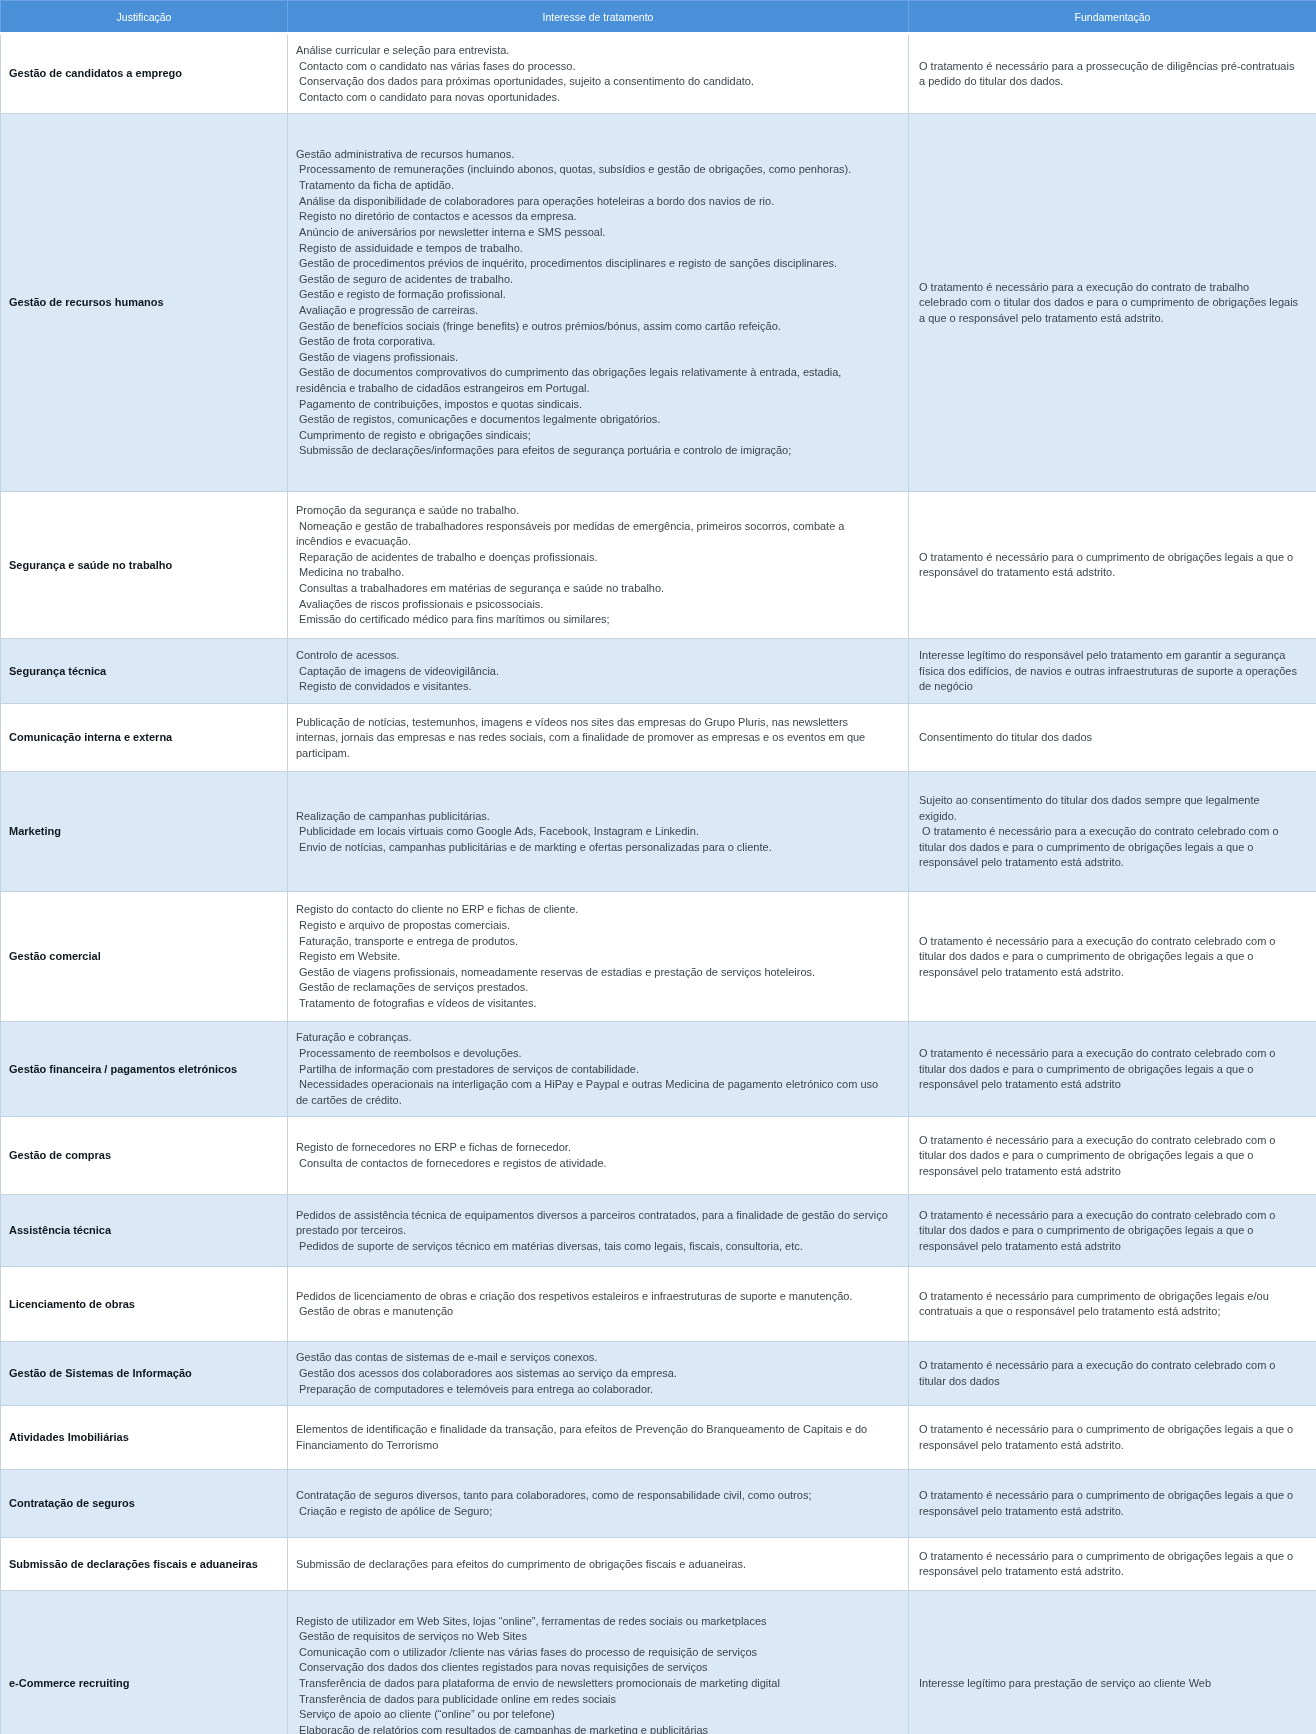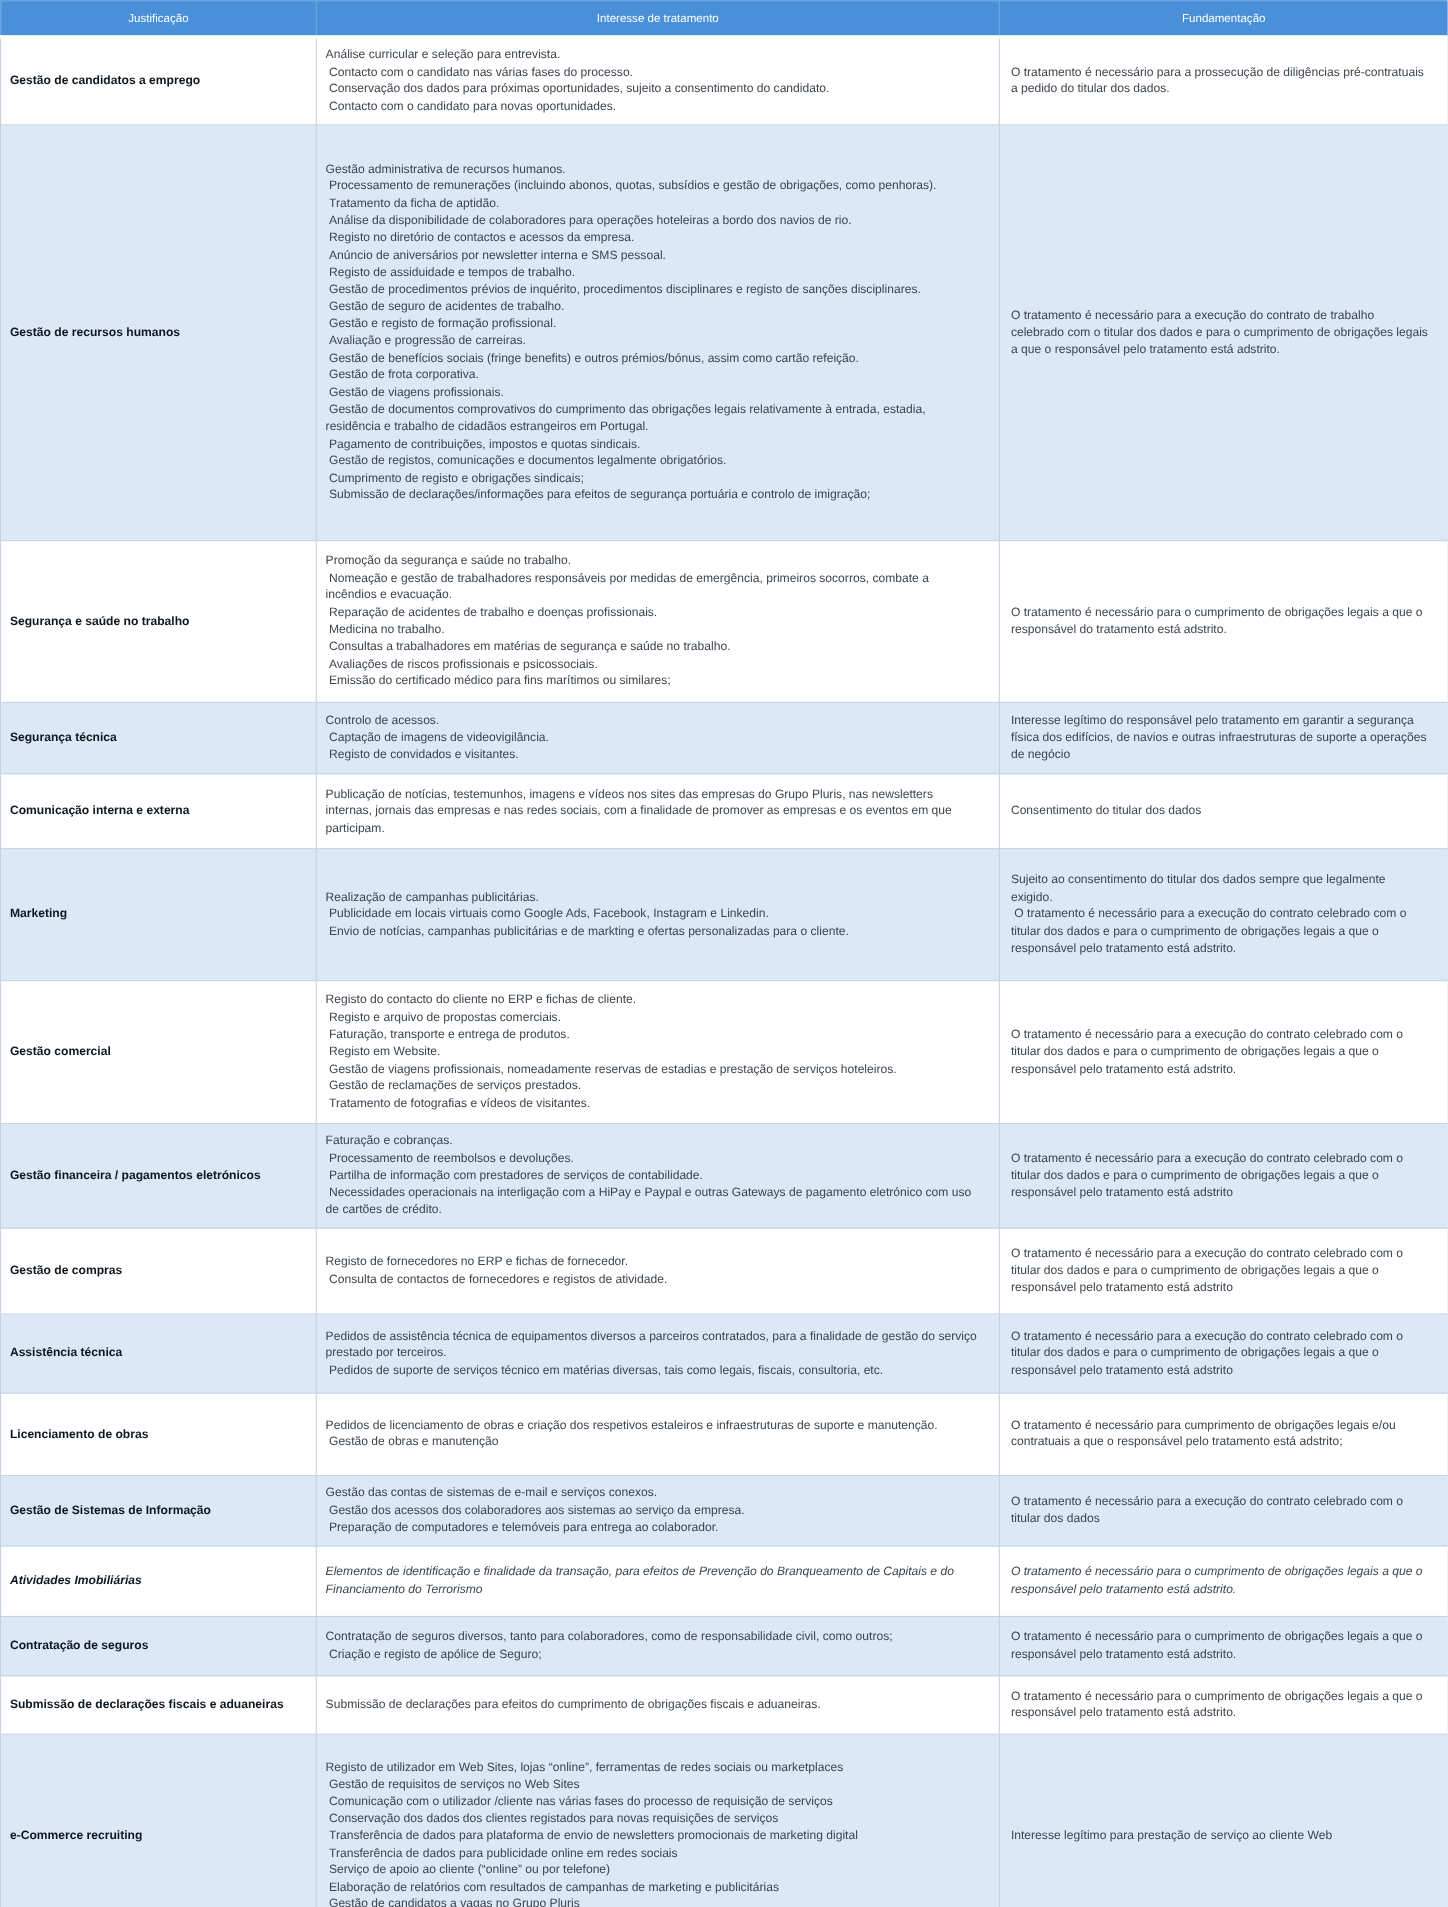"Faturação e cobranças." td.c-fin { text: Gateways -> Medicina }
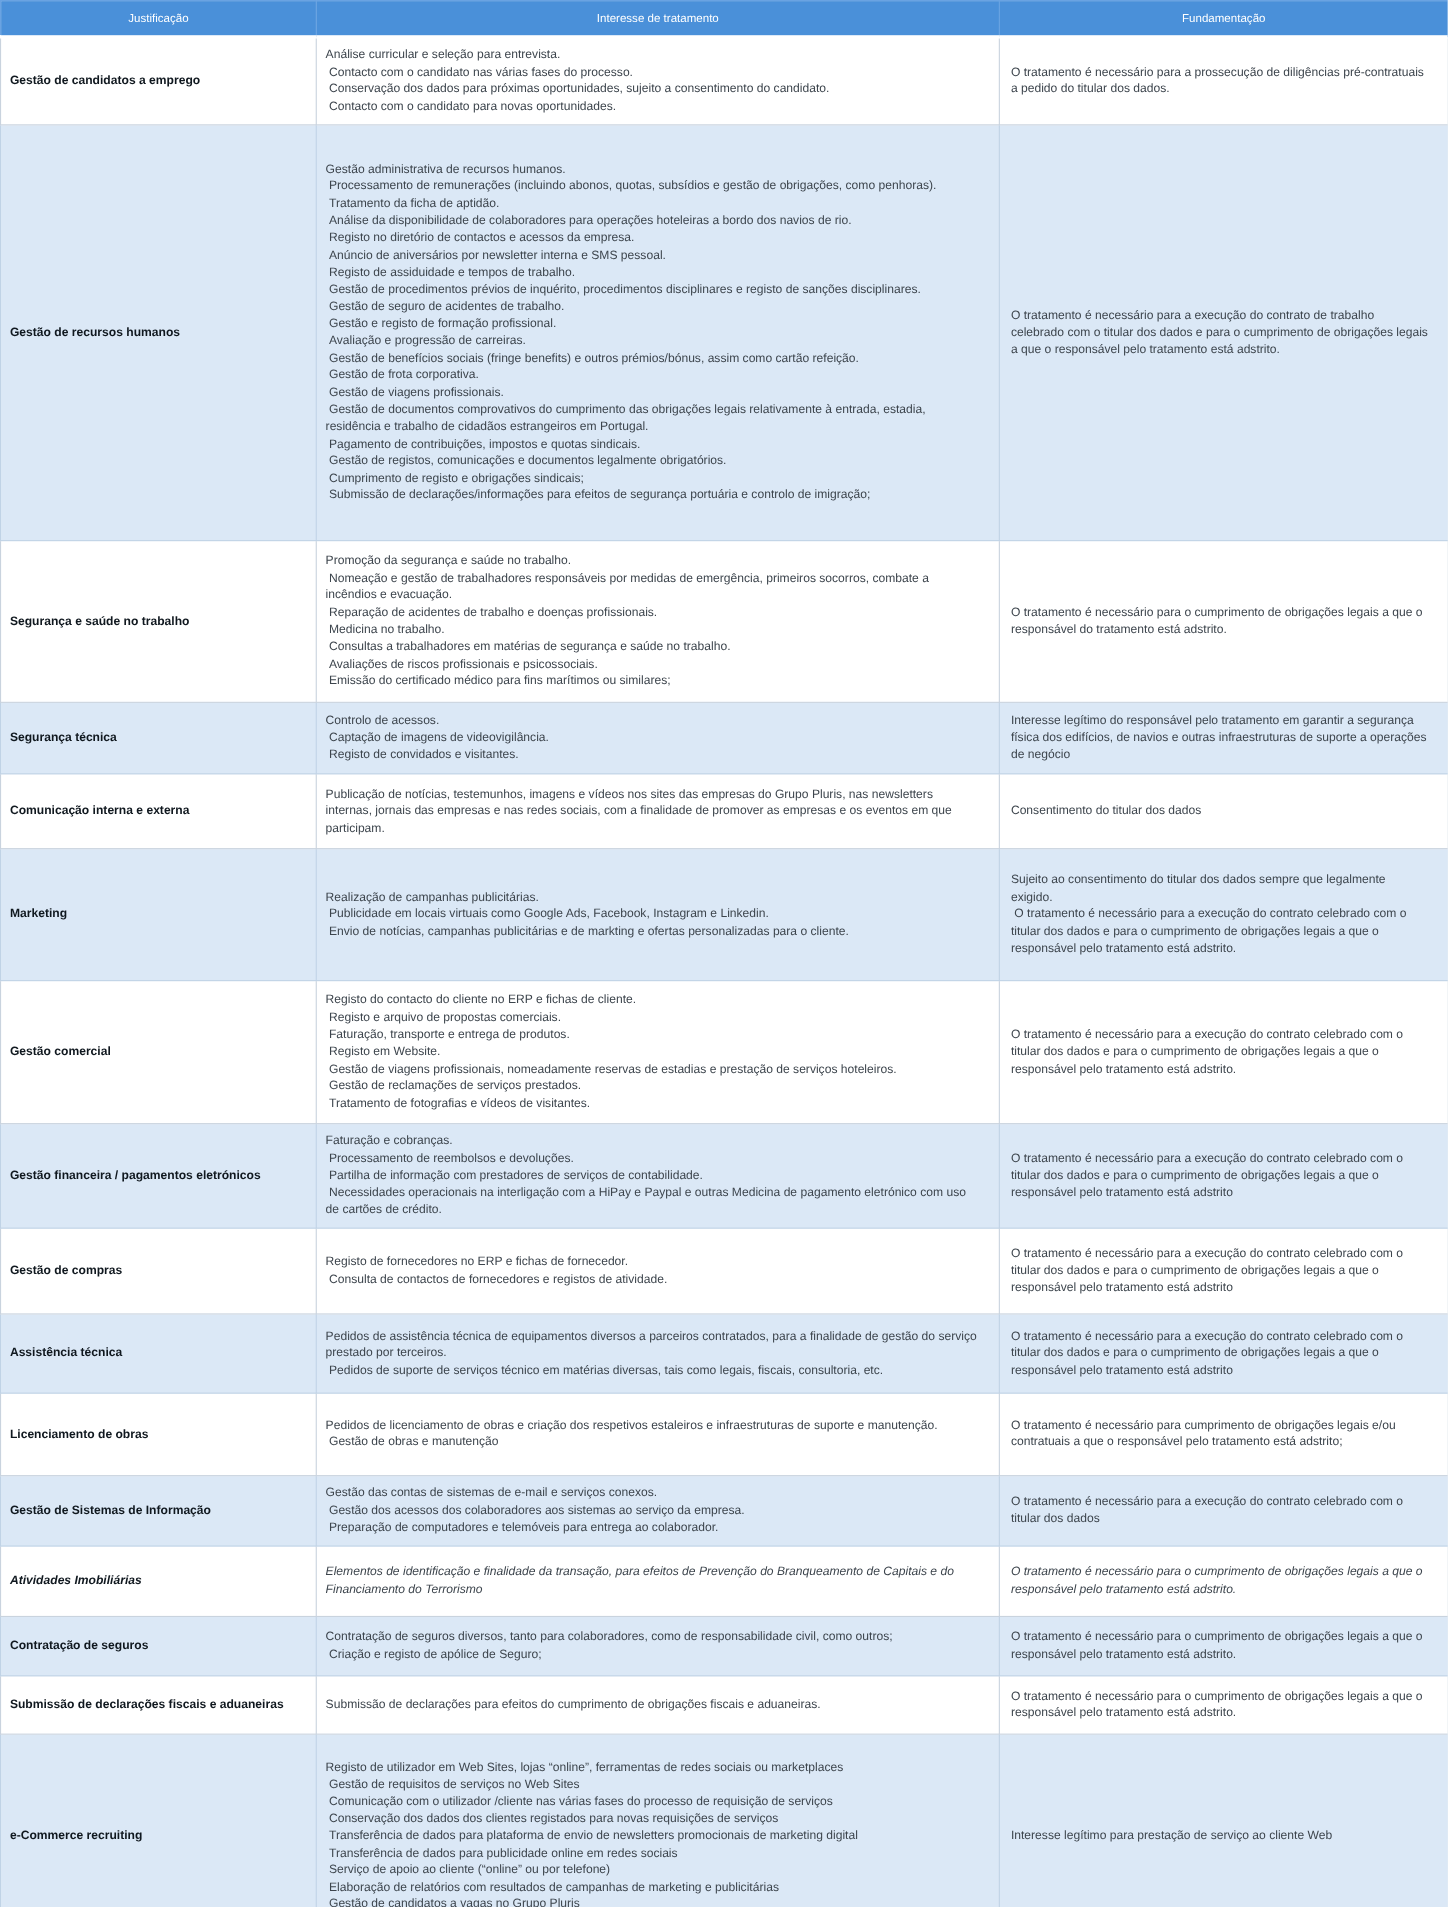"Atividades Imobiliárias" tr { font-style: italic -> none }
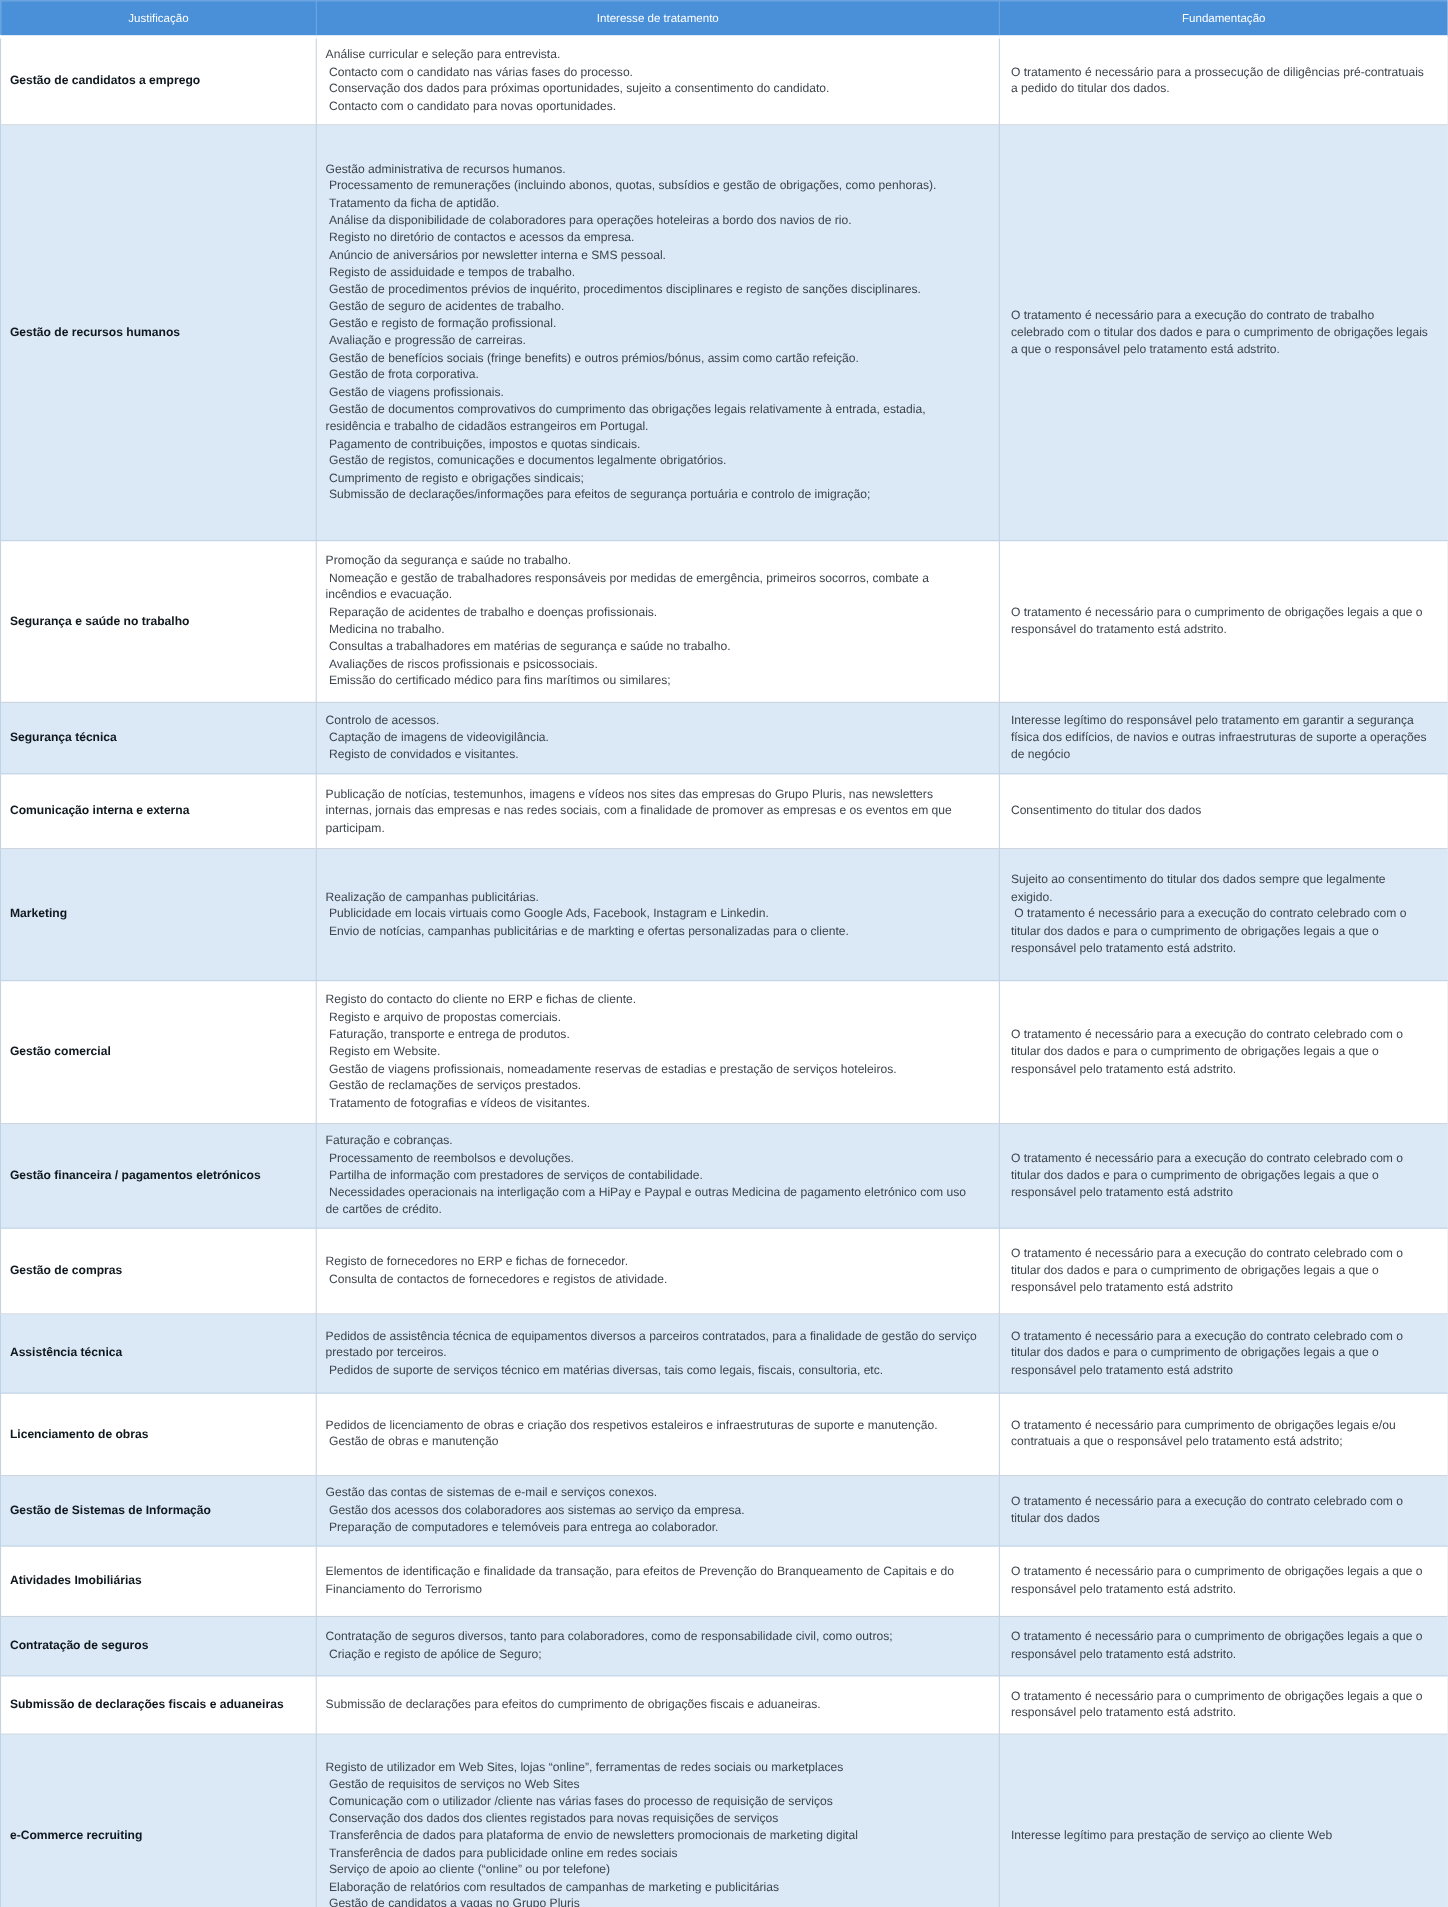"Contratação de seguros" tr.shade { height: 54px -> 68px }
